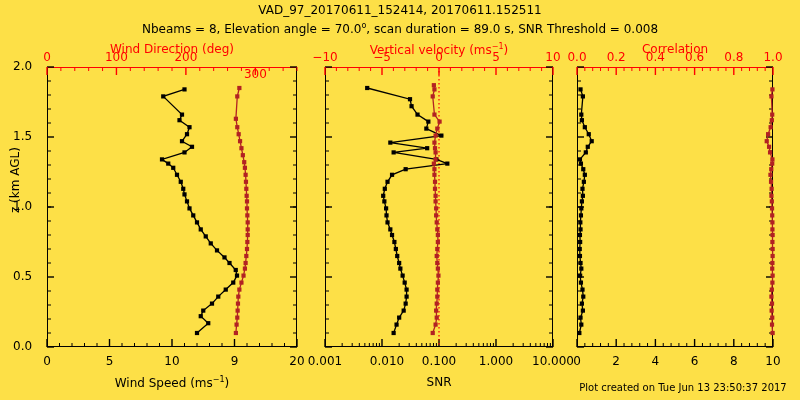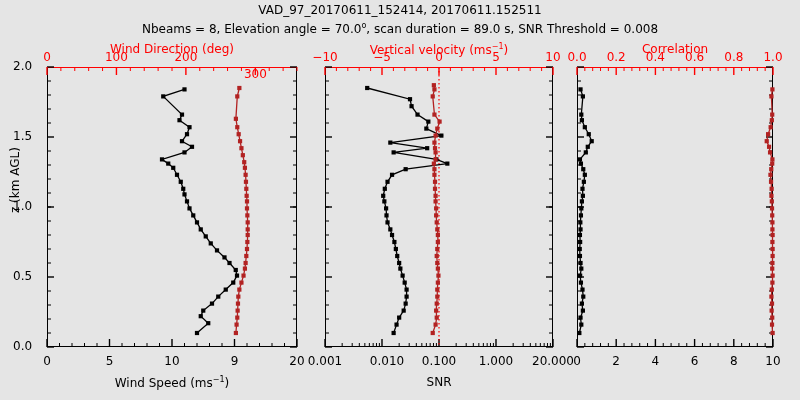"VAD_97_20170611_152414, 20170611.152511" #root { background: #e5e5e5 -> #fde047 }
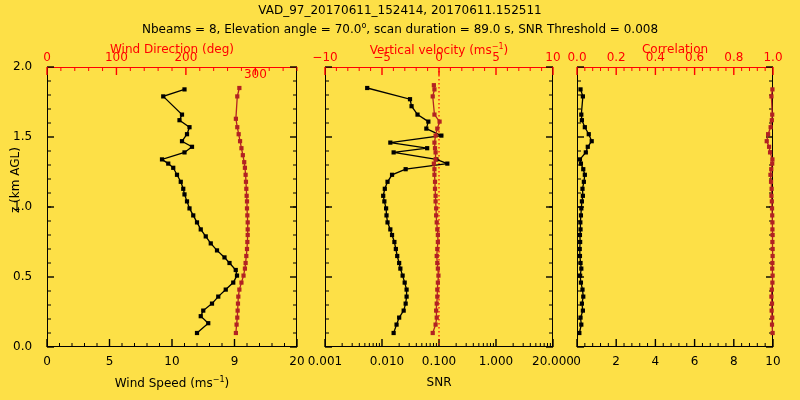"20.000" div.txt { text: 20.000 -> 10.000 }
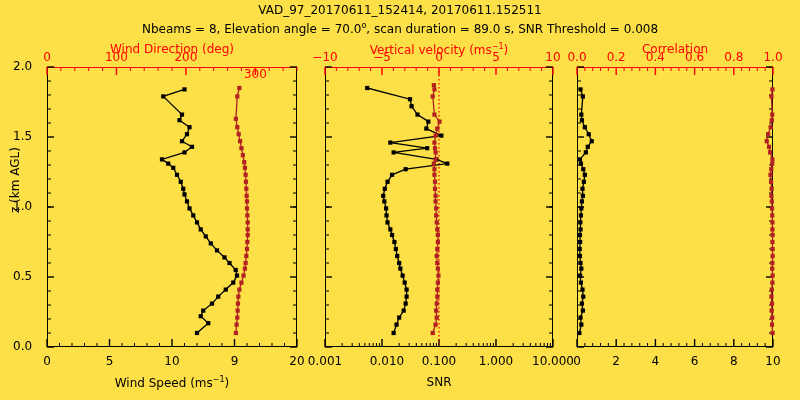"Plot created on Tue Jun" div.txt { html: none -> <div>Plot created on Tue Jun 13 23:50:37 2017</div> }
